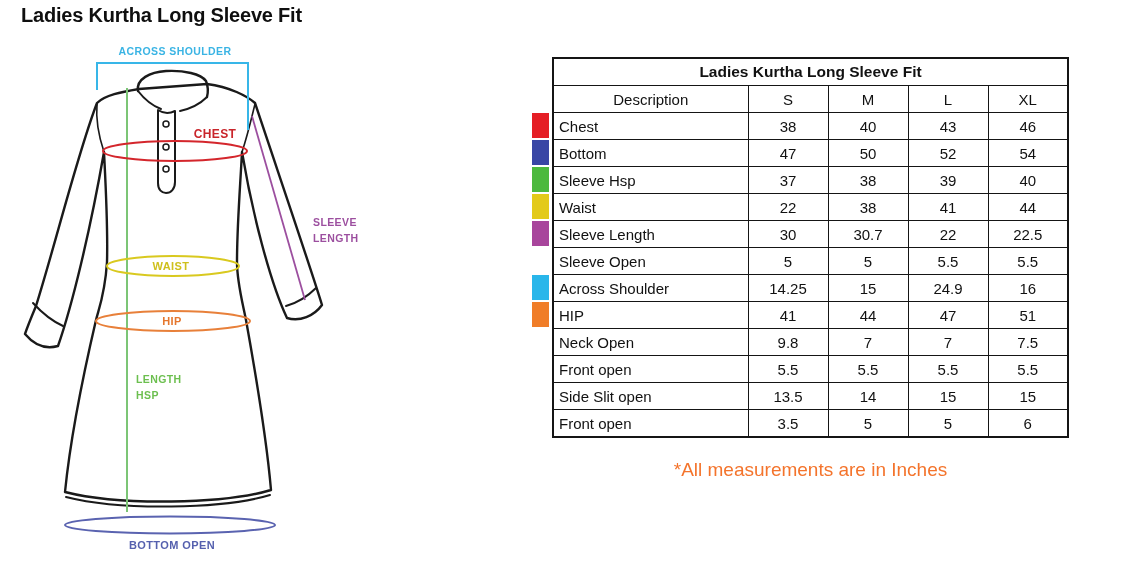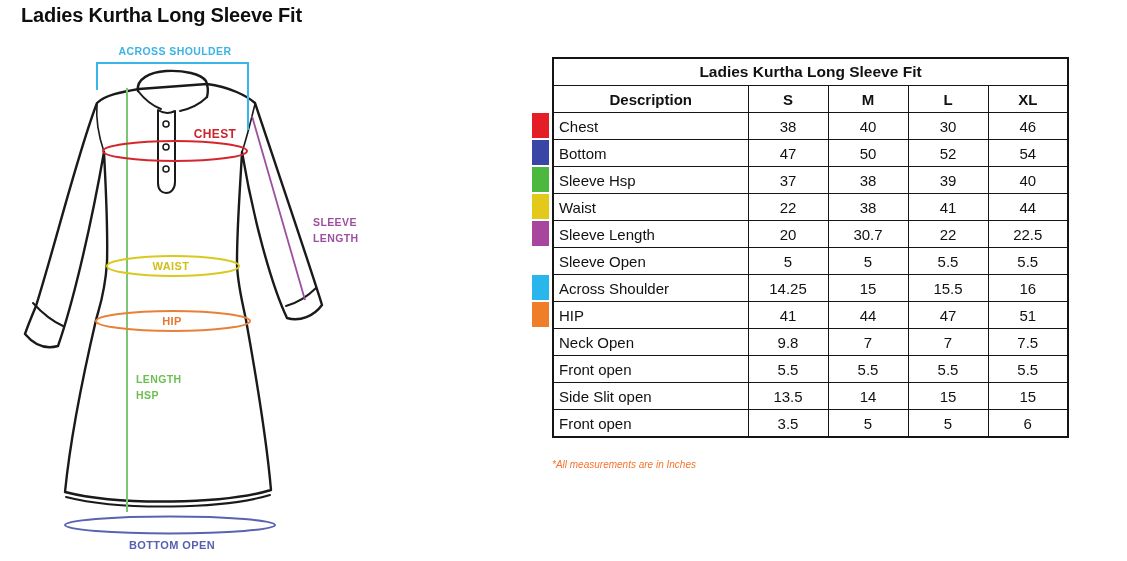"Description" table.size thead th { font-weight: bold -> normal }
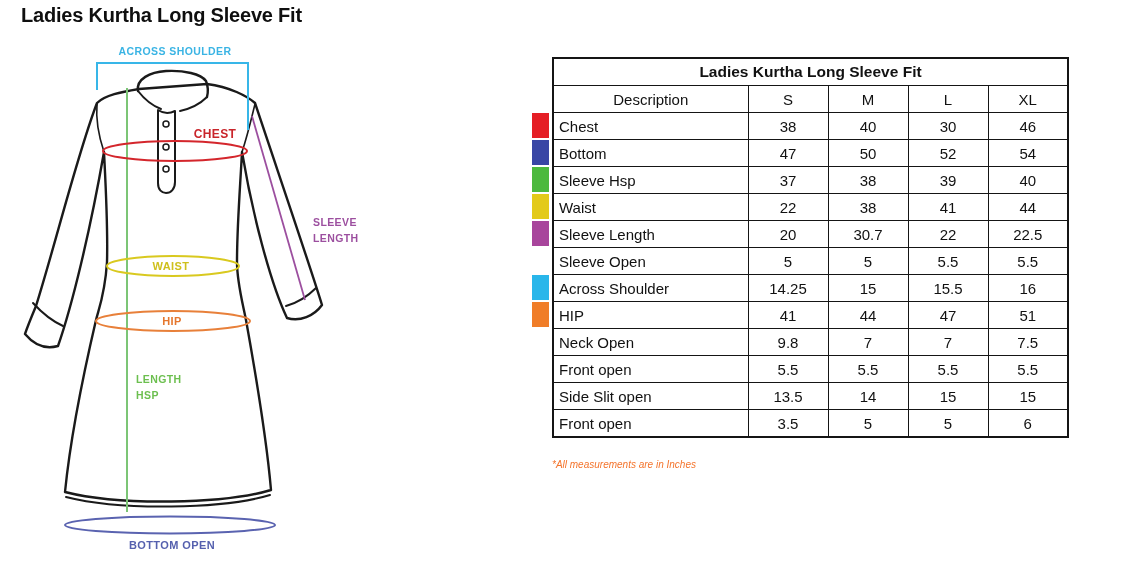"30" td { text: 30 -> 43 }
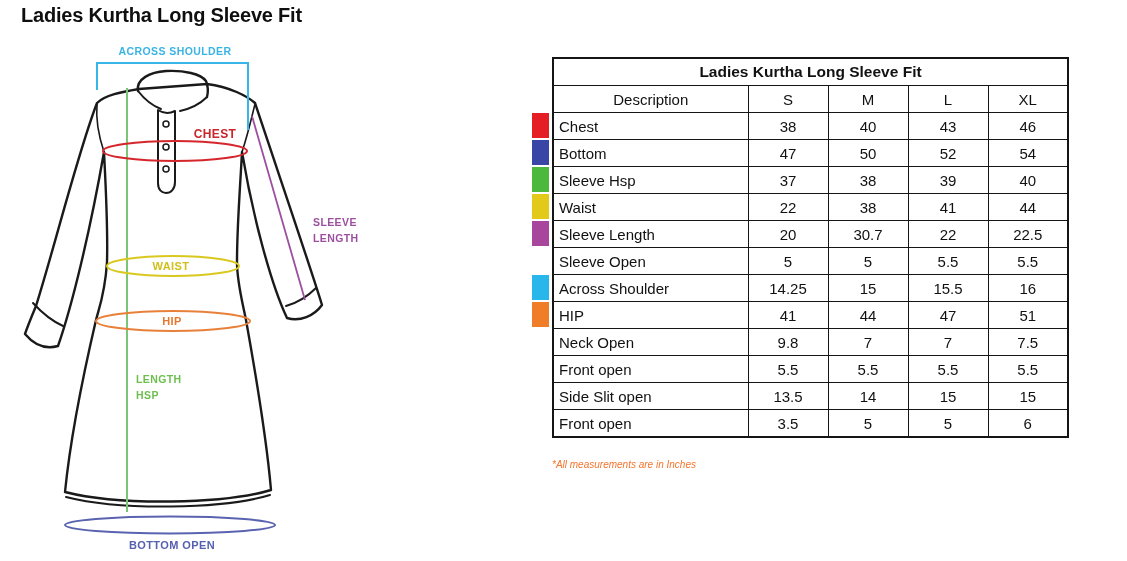"20" td { text: 20 -> 30 }
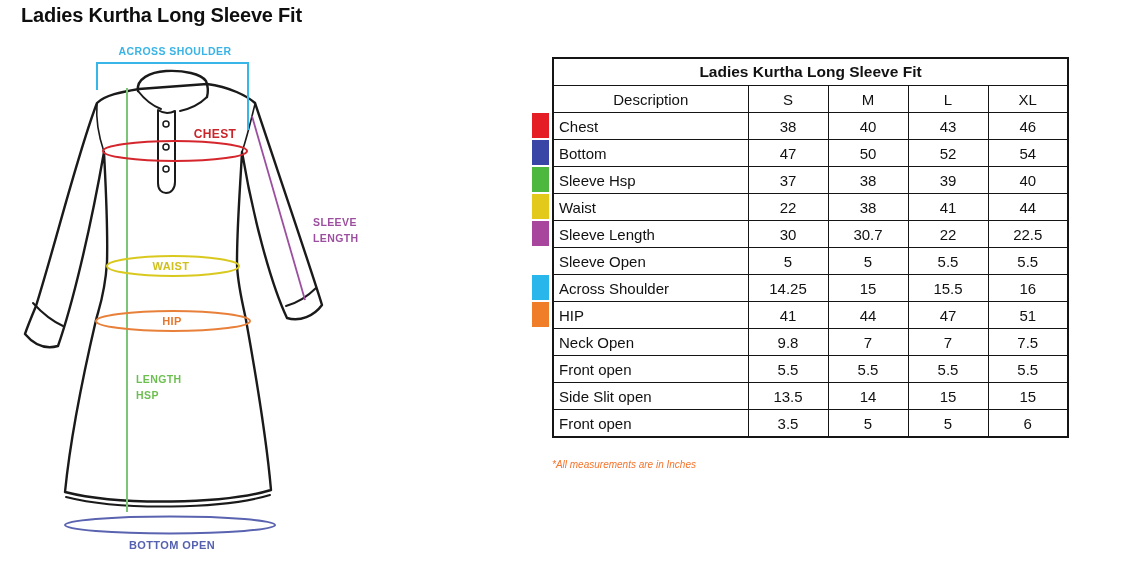"15.5" td { text: 15.5 -> 24.9 }
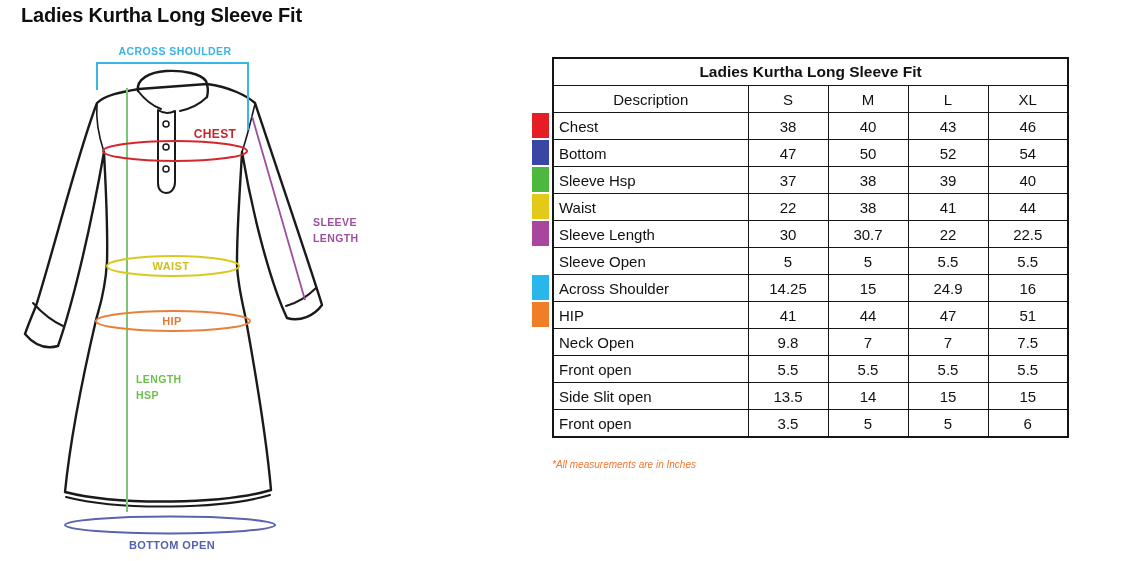"*All measurements are in Inches" .footnote { font-size: 10px -> 19px; font-style: italic -> none; text-align: left -> center }
